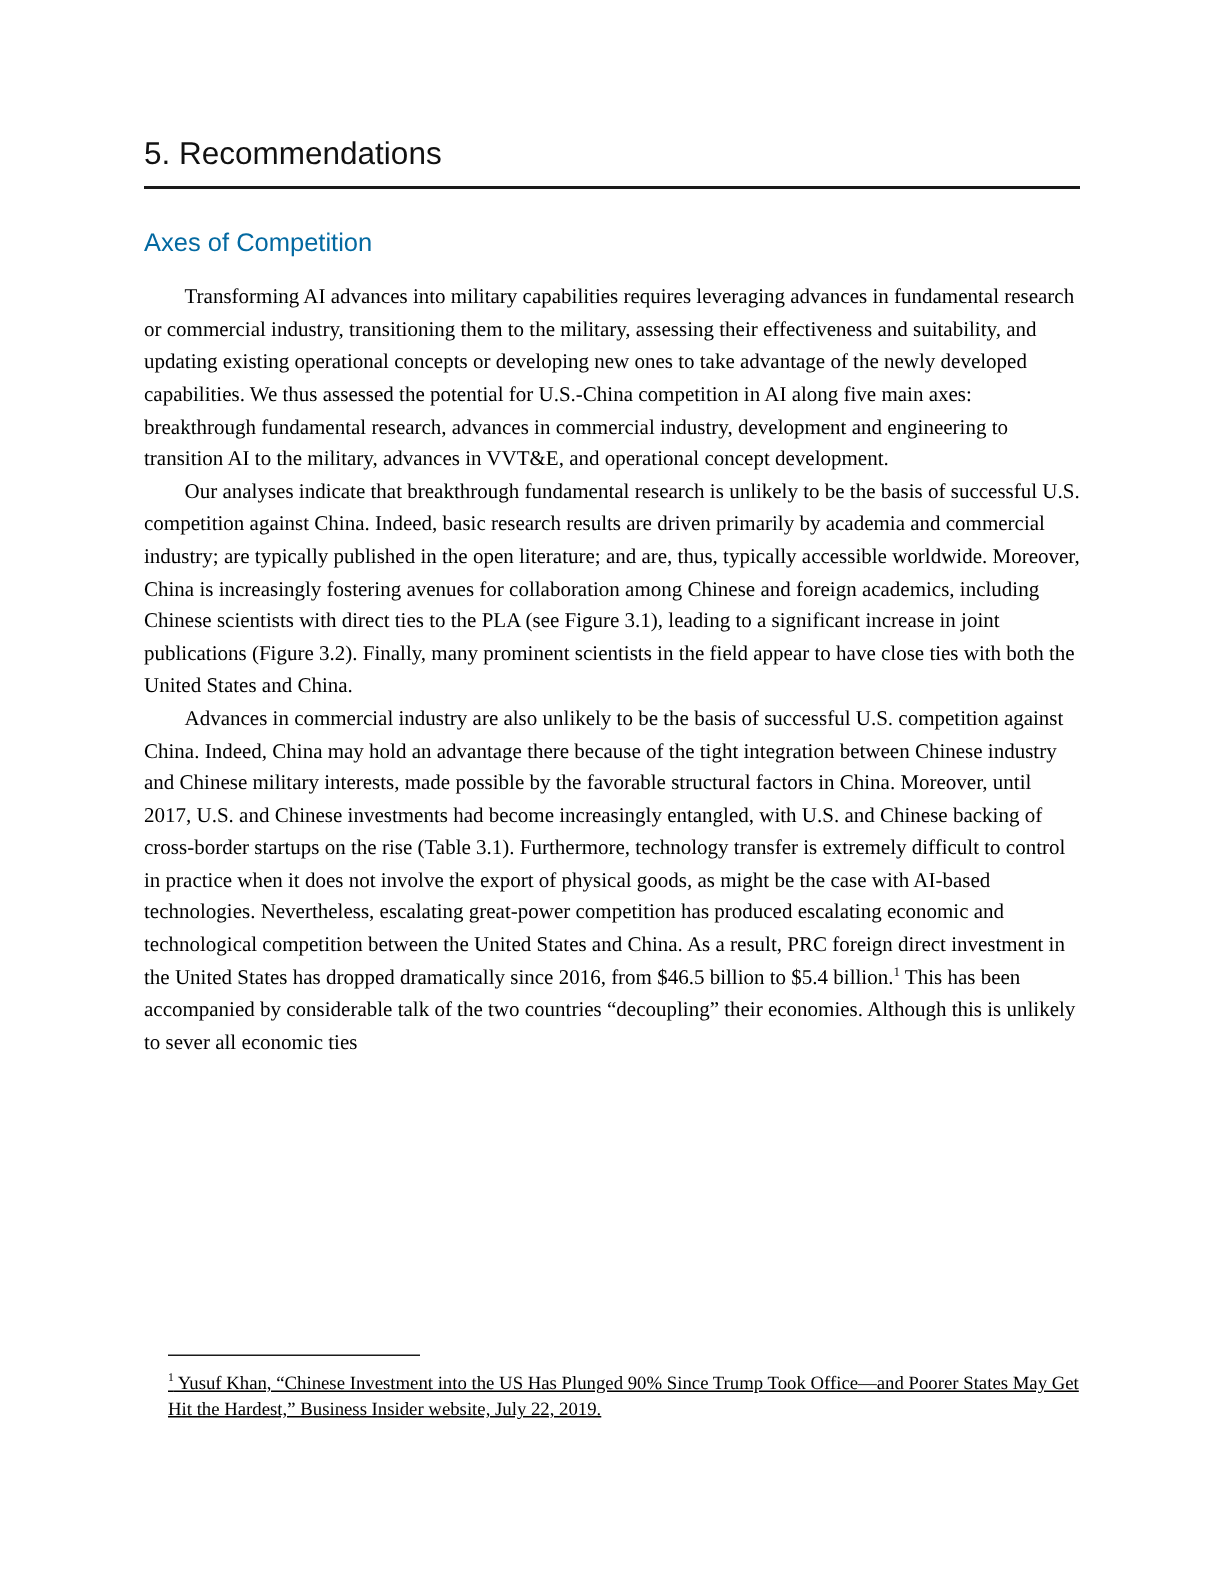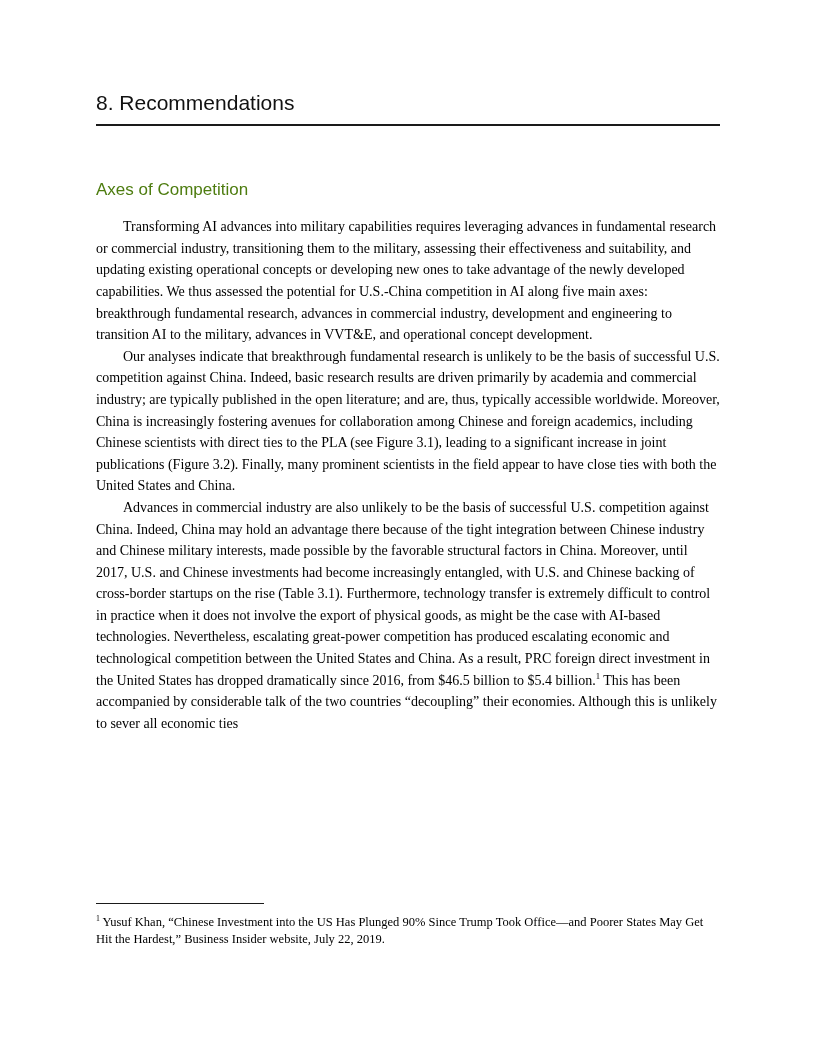"8. Recommendations" h1.chapter-title { text: 8 -> 5 }
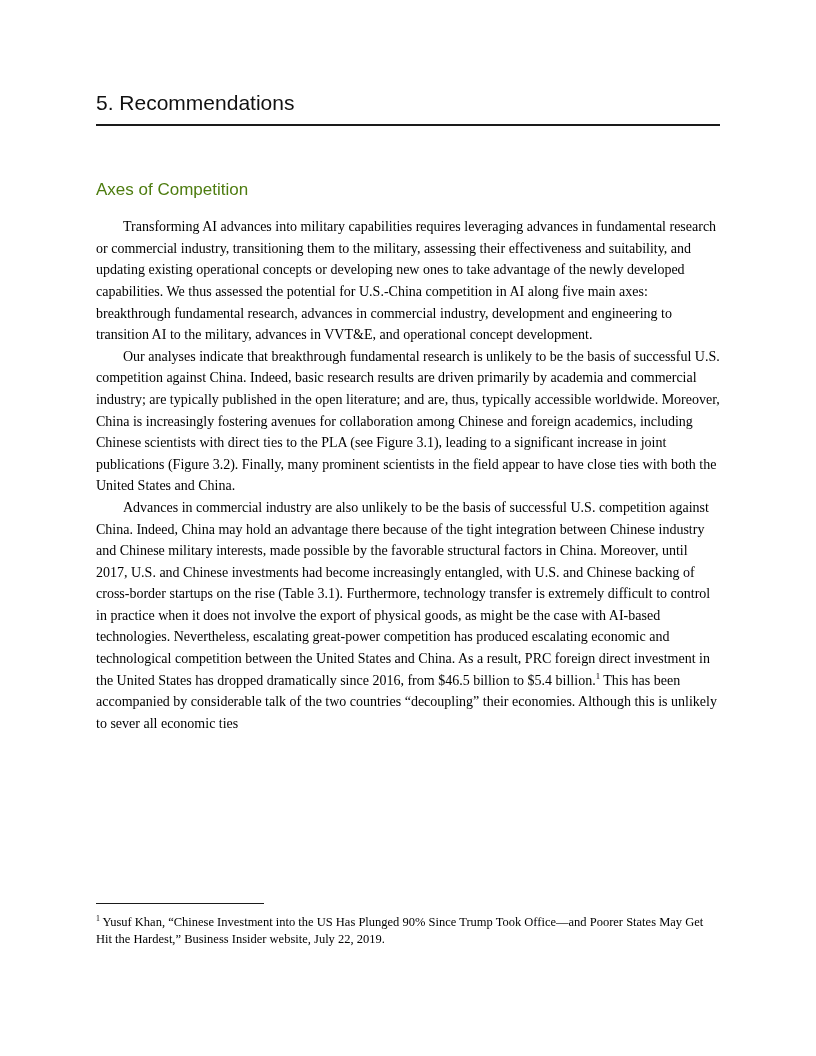"Axes of Competition" .section-heading { color: #4d7c0f -> #0369a1; margin-top: 54px -> 26px }
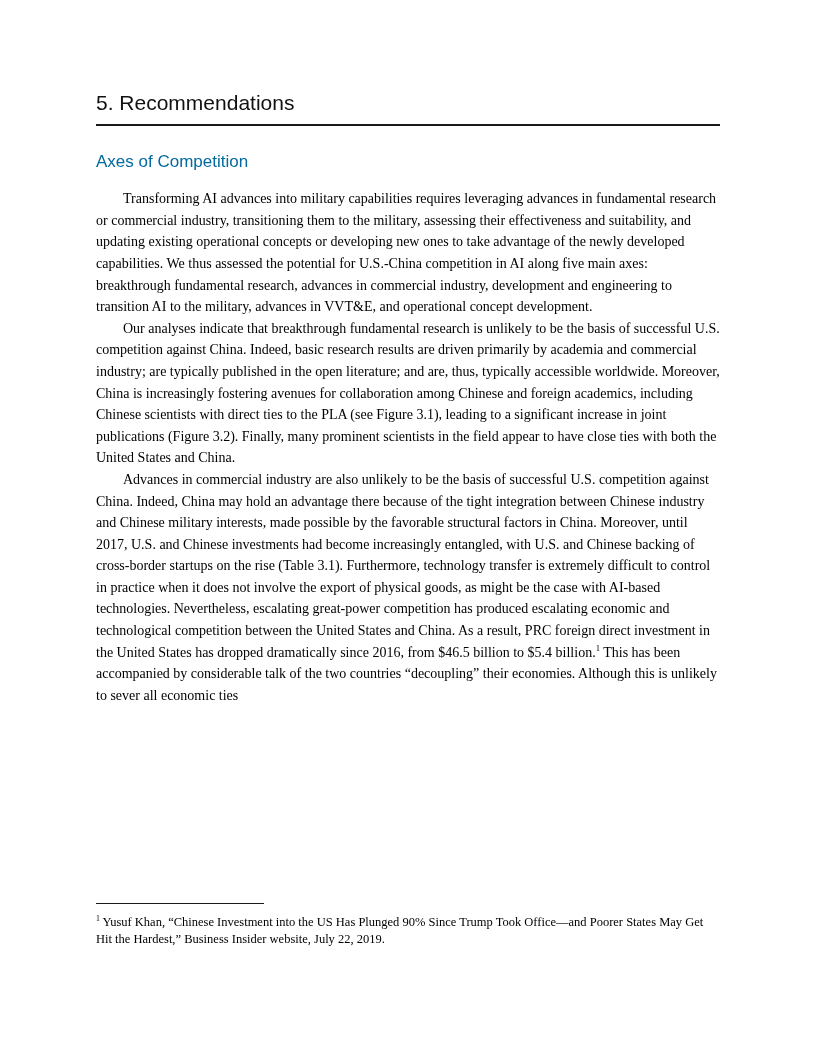"1 Yusuf Khan, “Chinese Investment" .footnote-area { left: 96px -> 112px; text-decoration: none -> underline }
